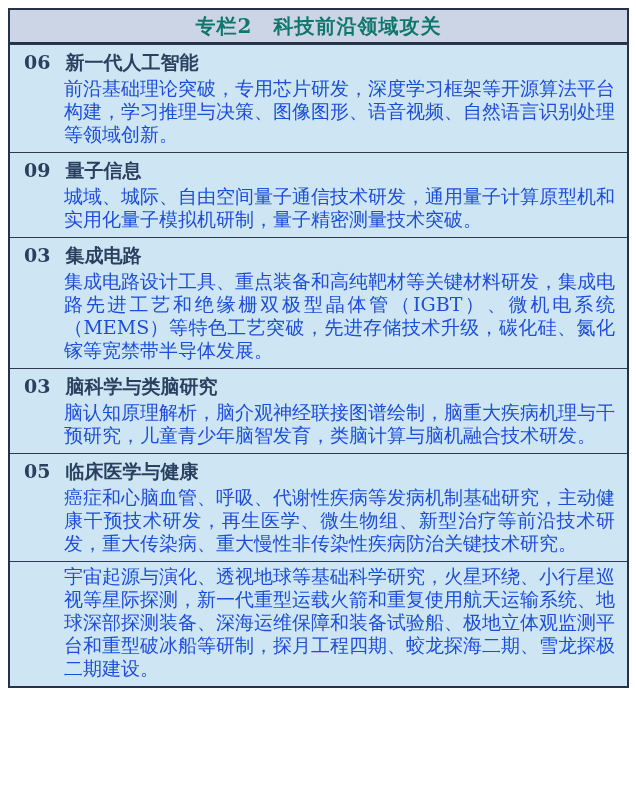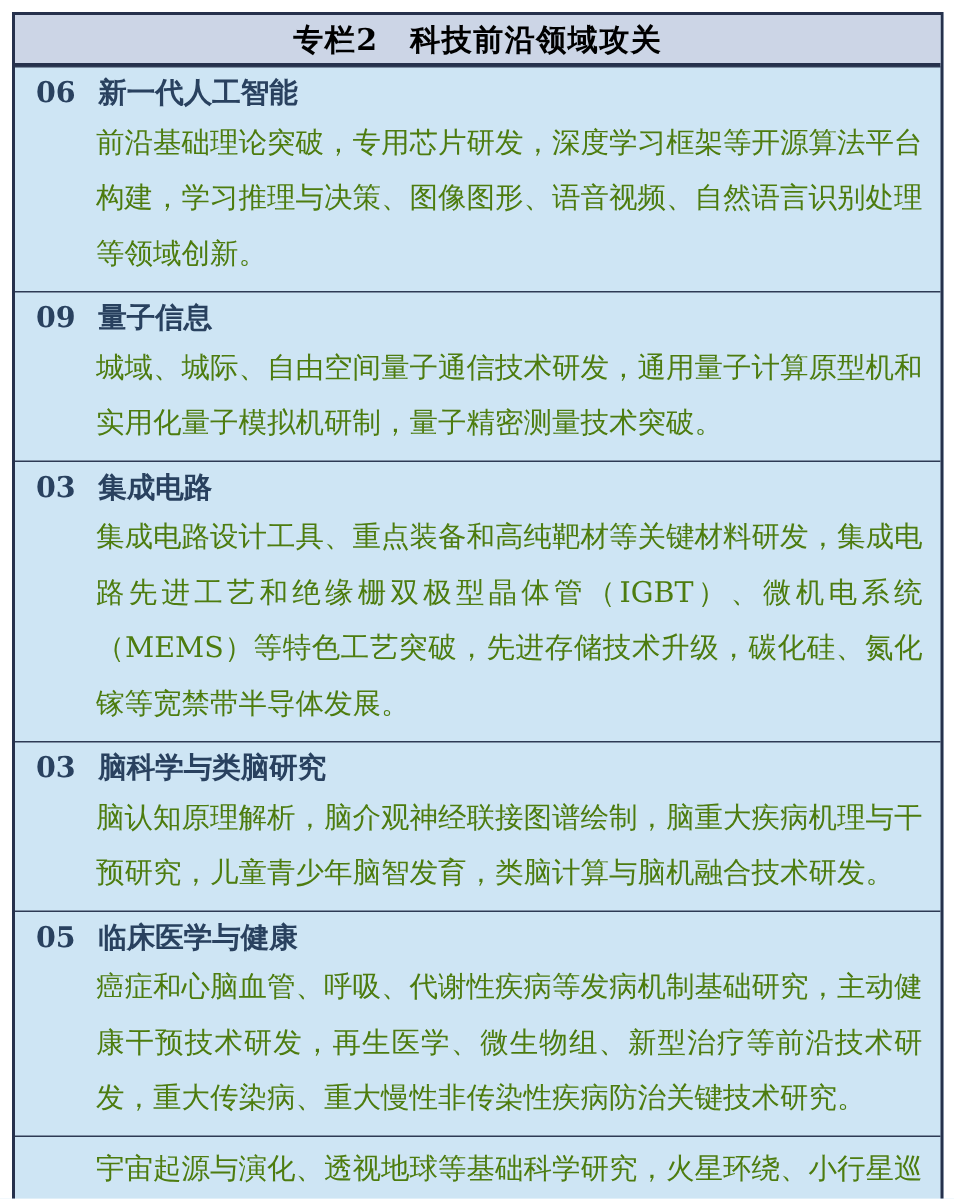"专栏2 科技前沿领域攻关" .panel-header { color: #000000 -> #0f766e }
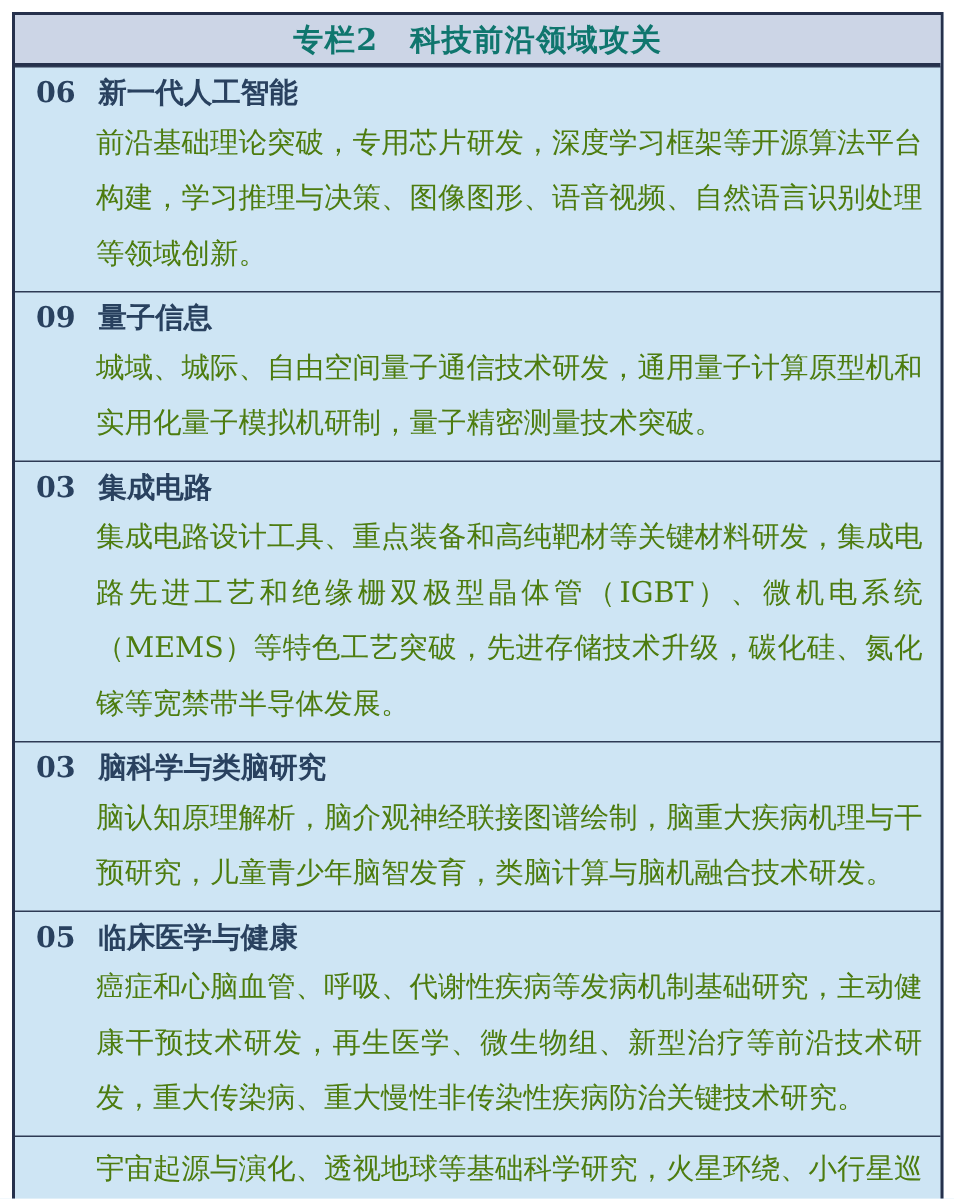"前沿基础理论突破，专用芯片研发，深度学习框架等开源算法平台构建，学习推理与决策、" .desc { color: #4d7c0f -> #1d4ed8; line-height: 37px -> 23px }
